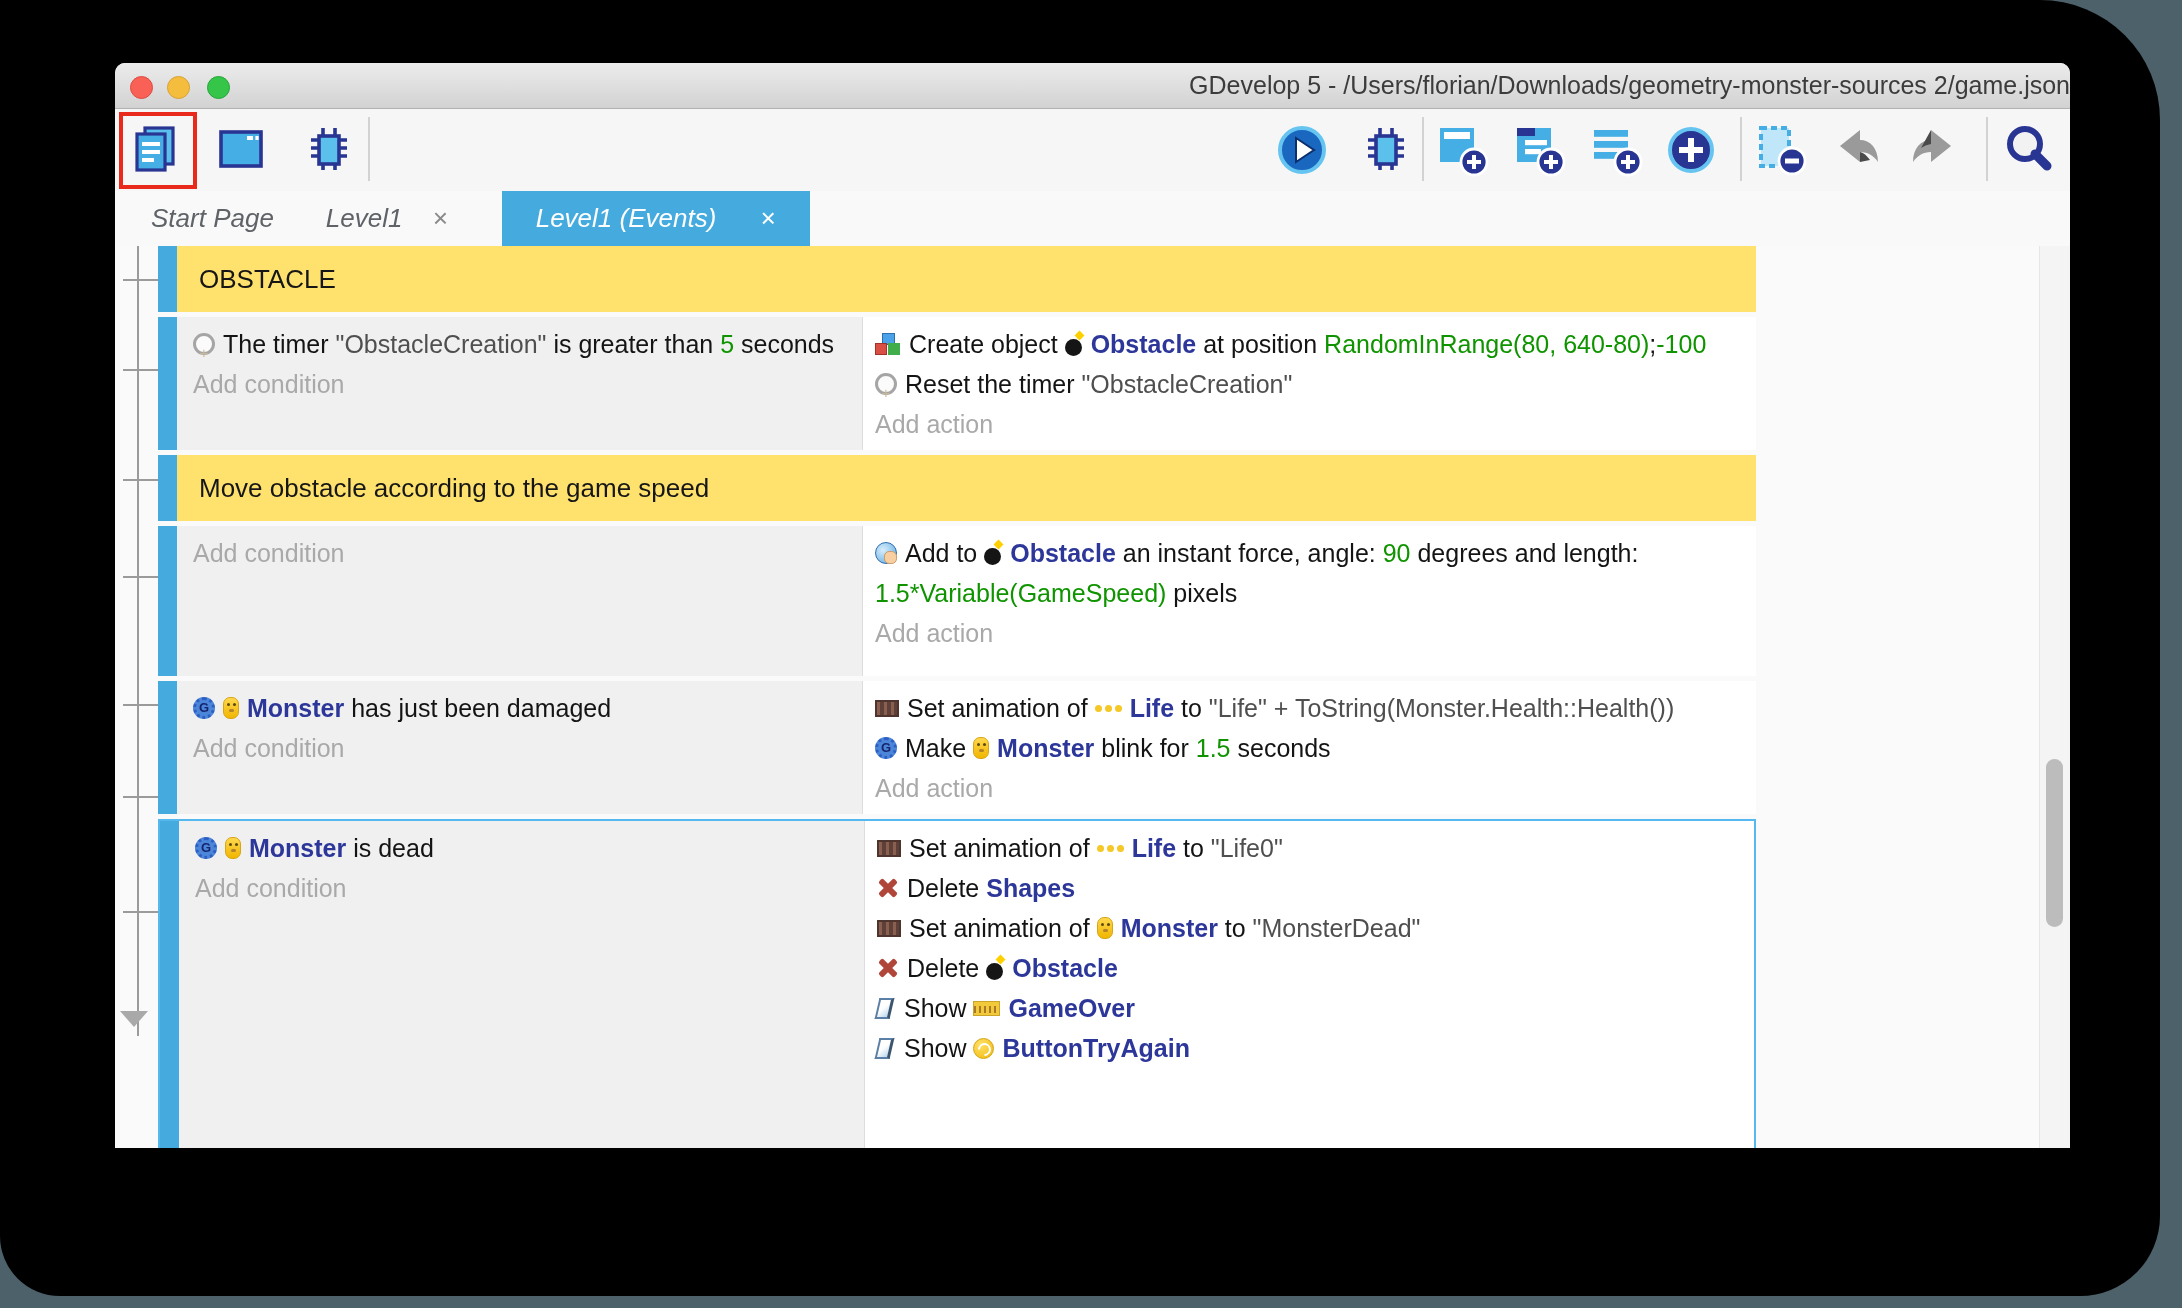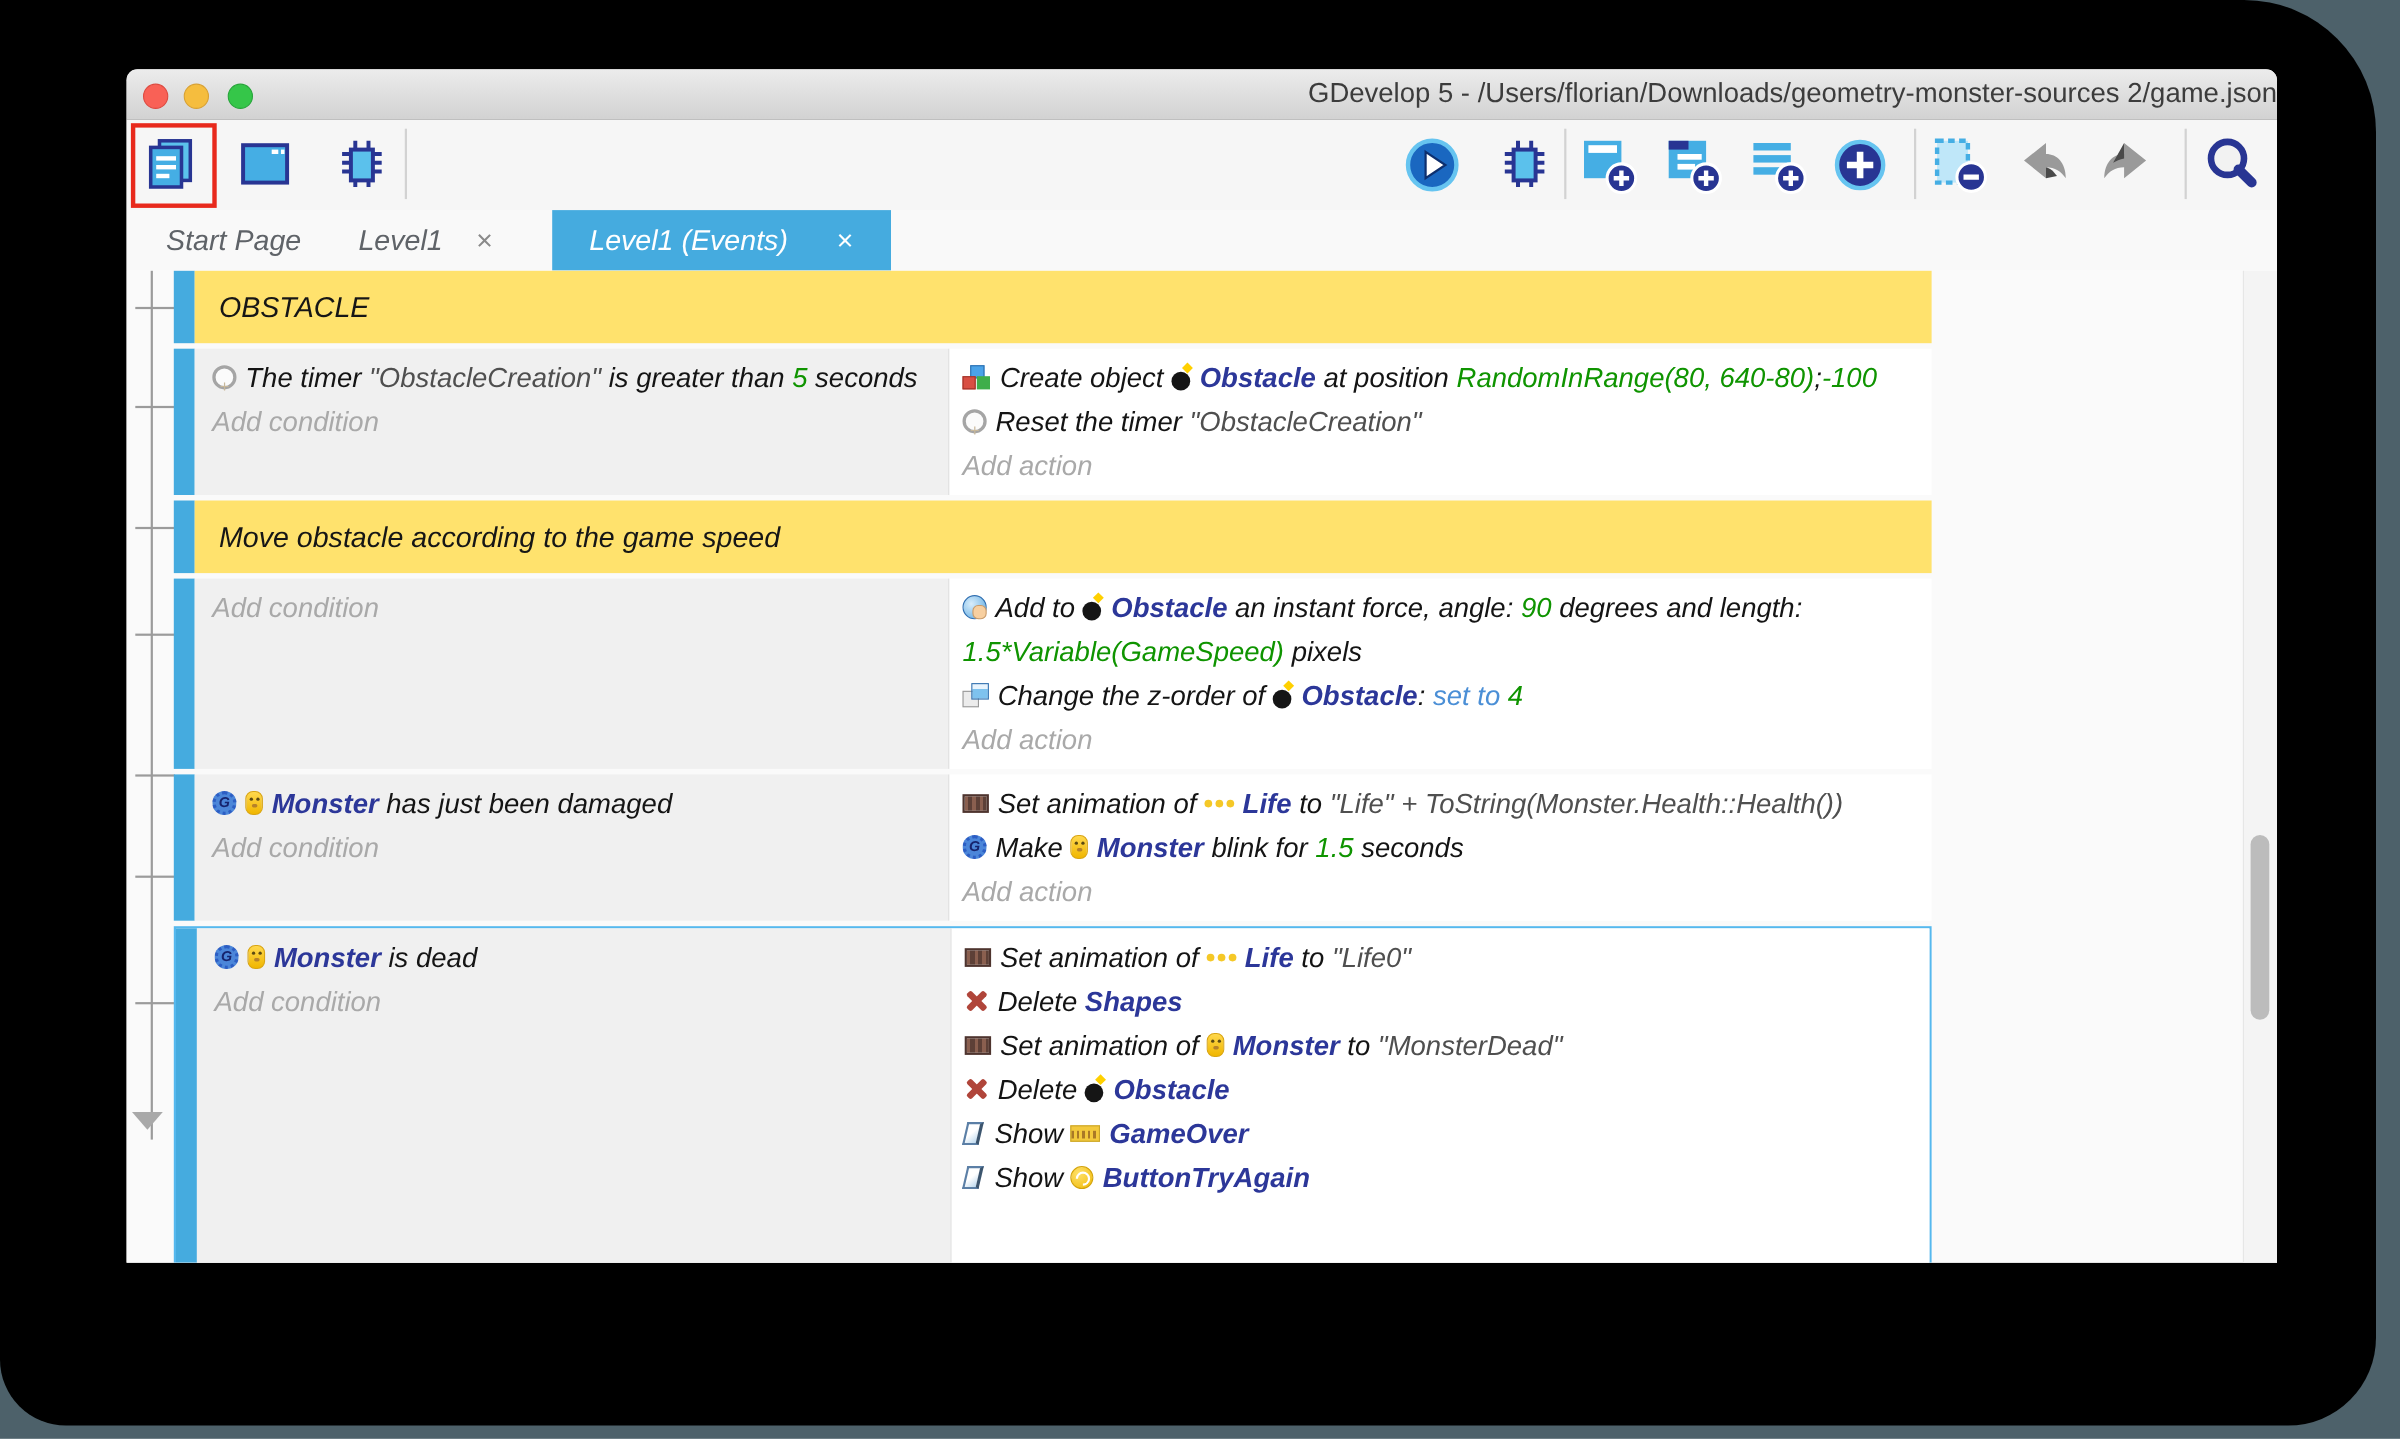"OBSTACLE" .rows { font-style: italic -> none }
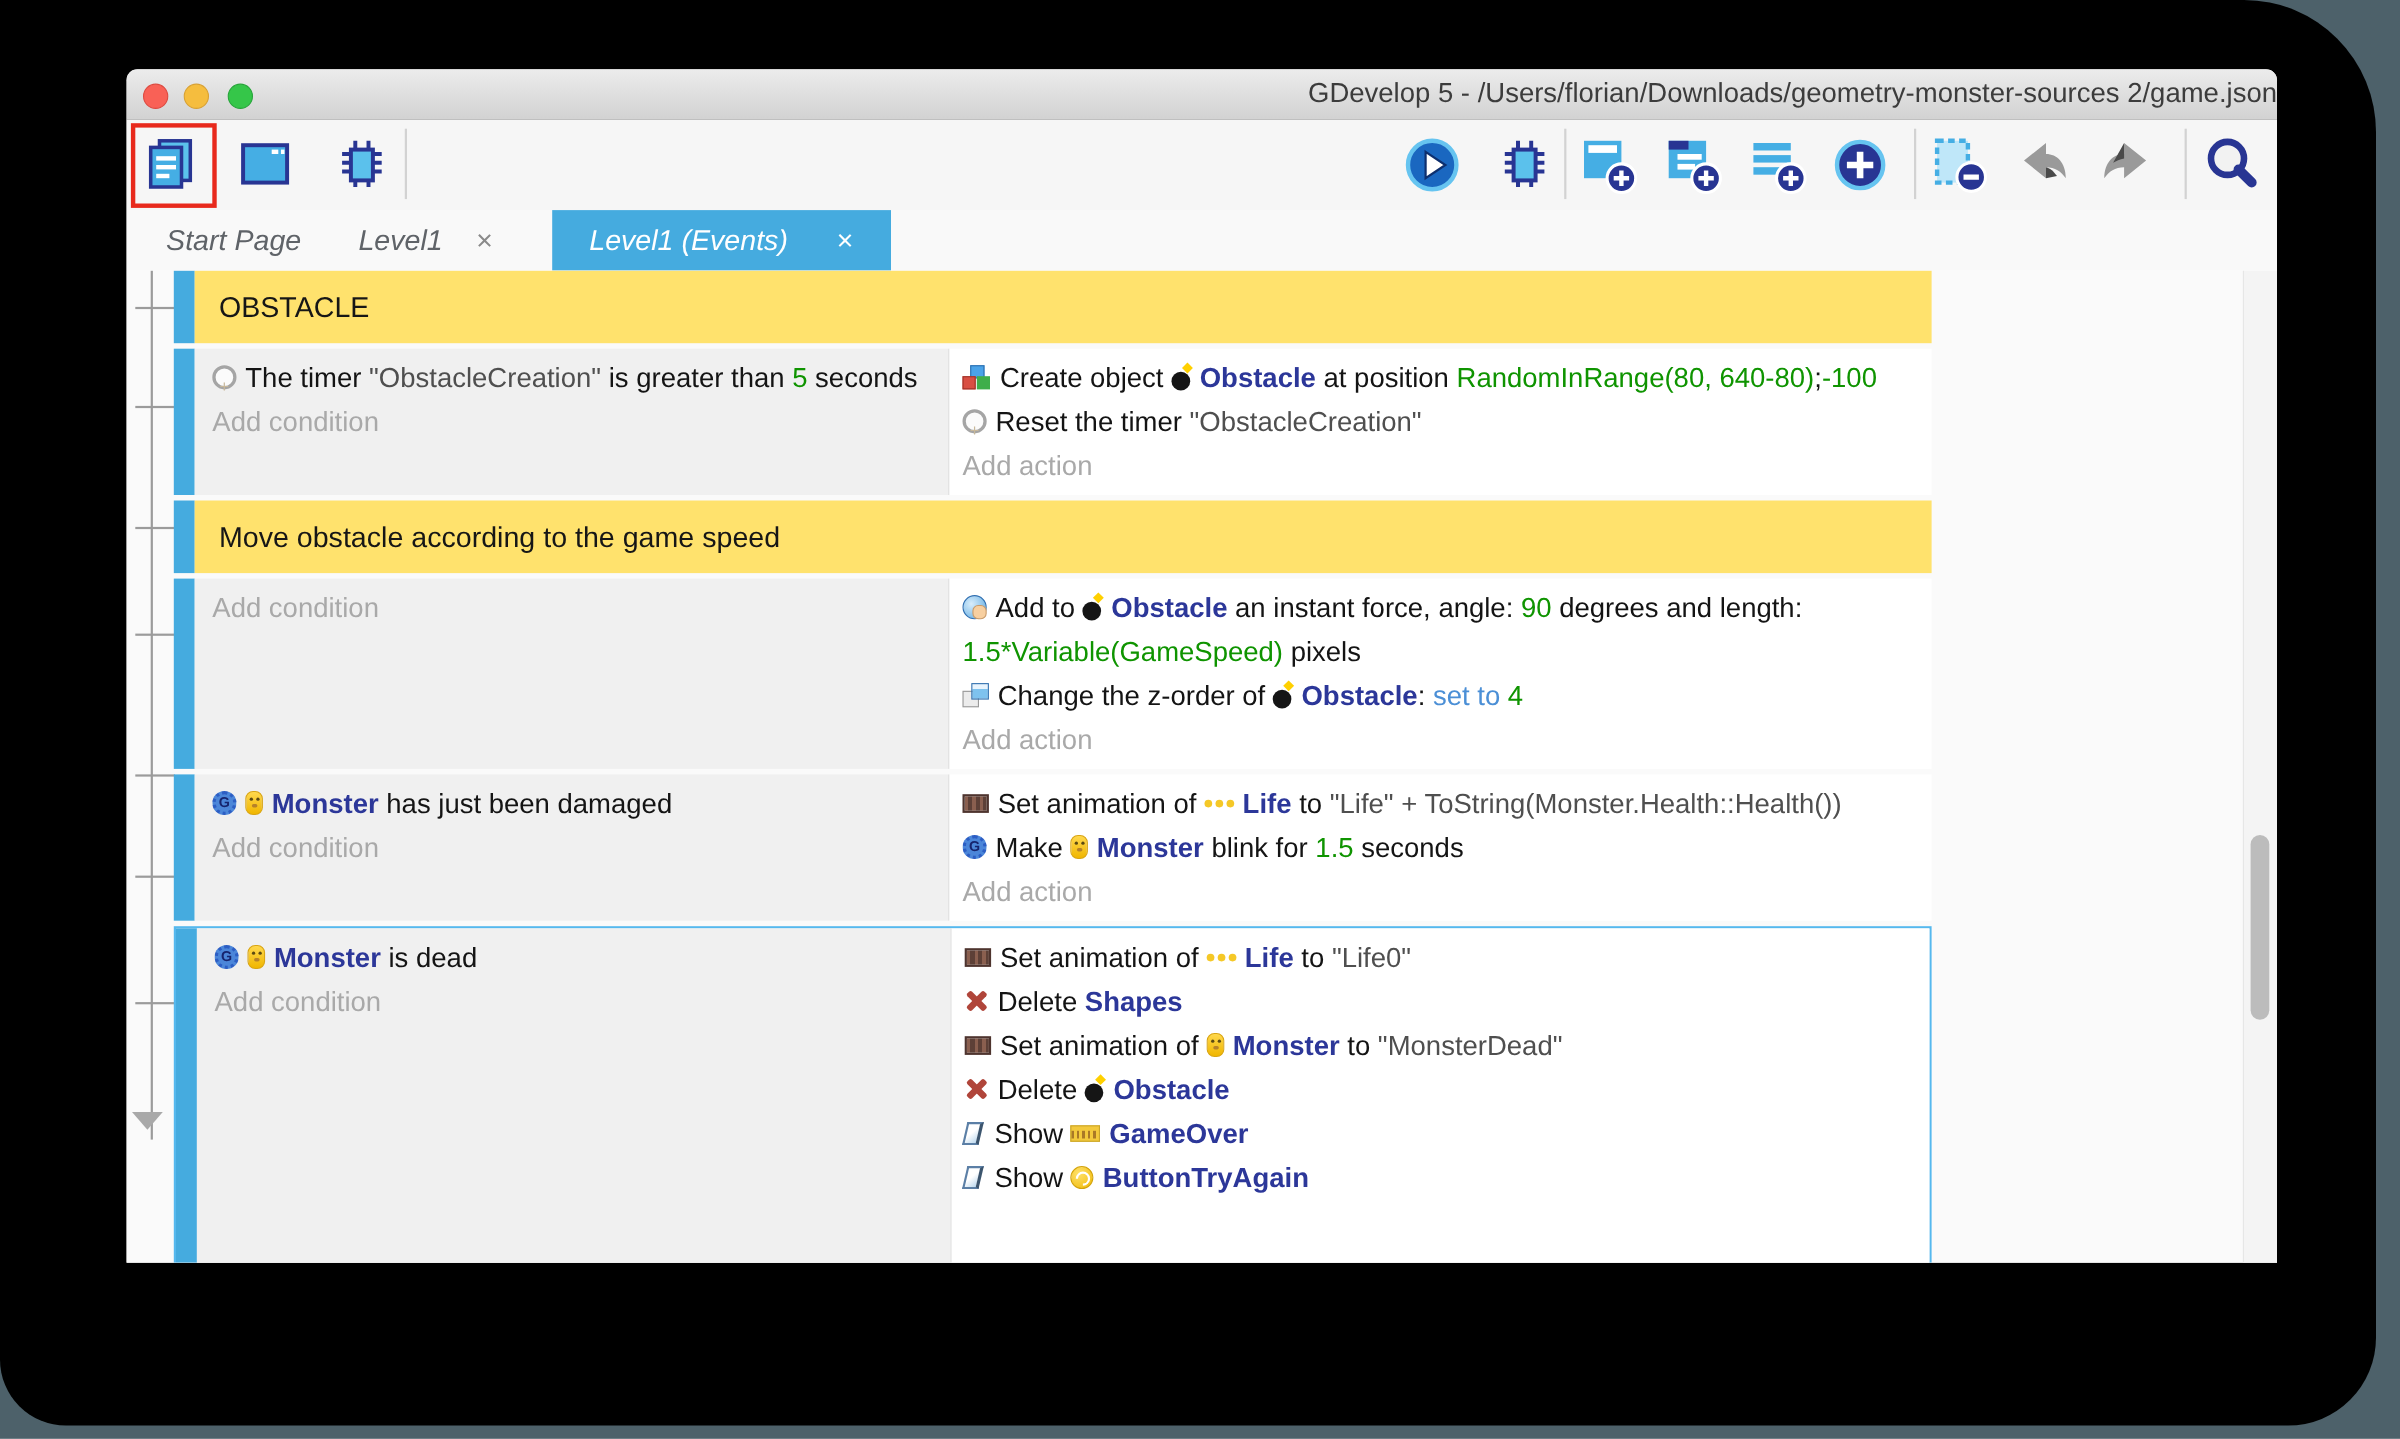"Change the z-order of Obstacle:" div.ln { html: <div><span></span><span>Change the z-order of </span><span></span><span>Obstacle</span><span>: </span><span>set to</span><span> </span><span>4</span></div> -> none }
